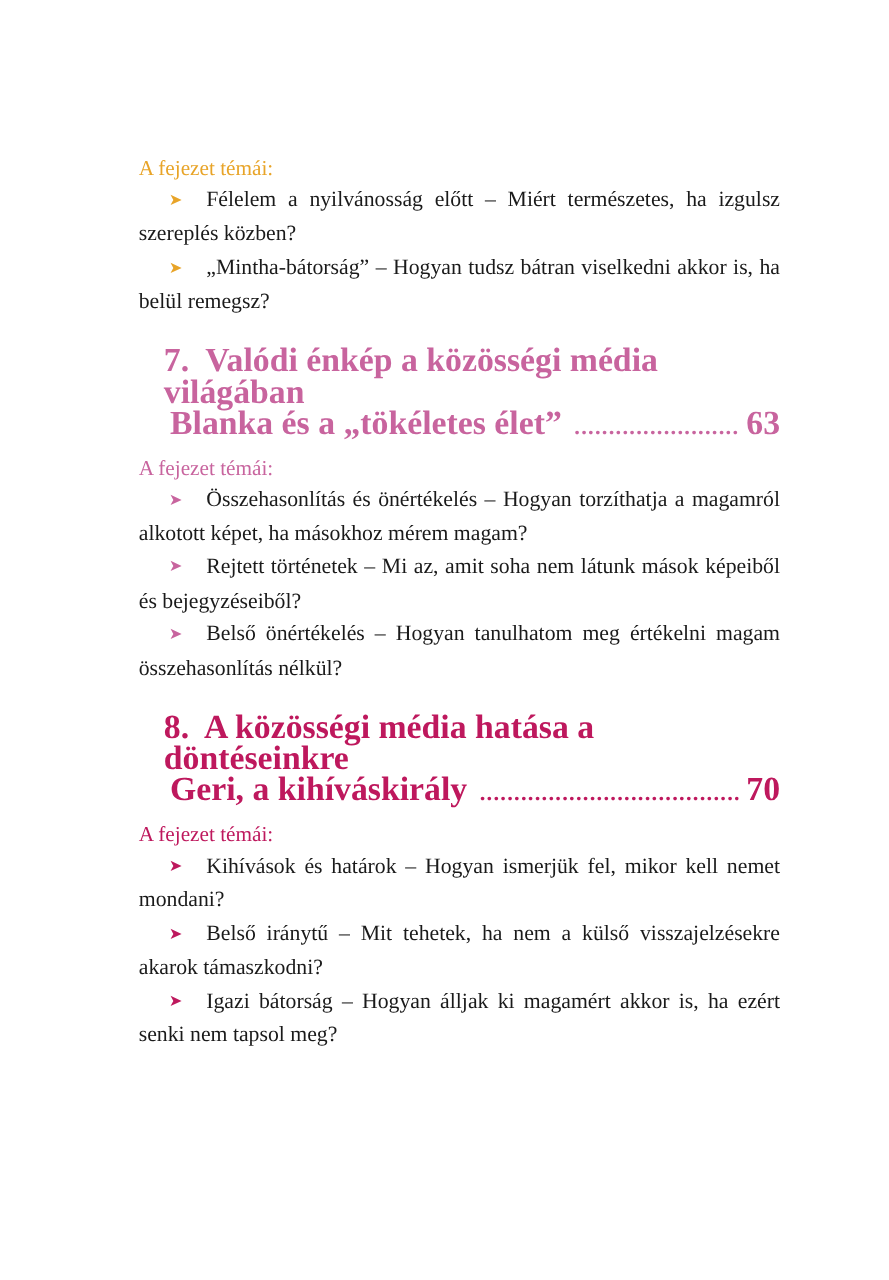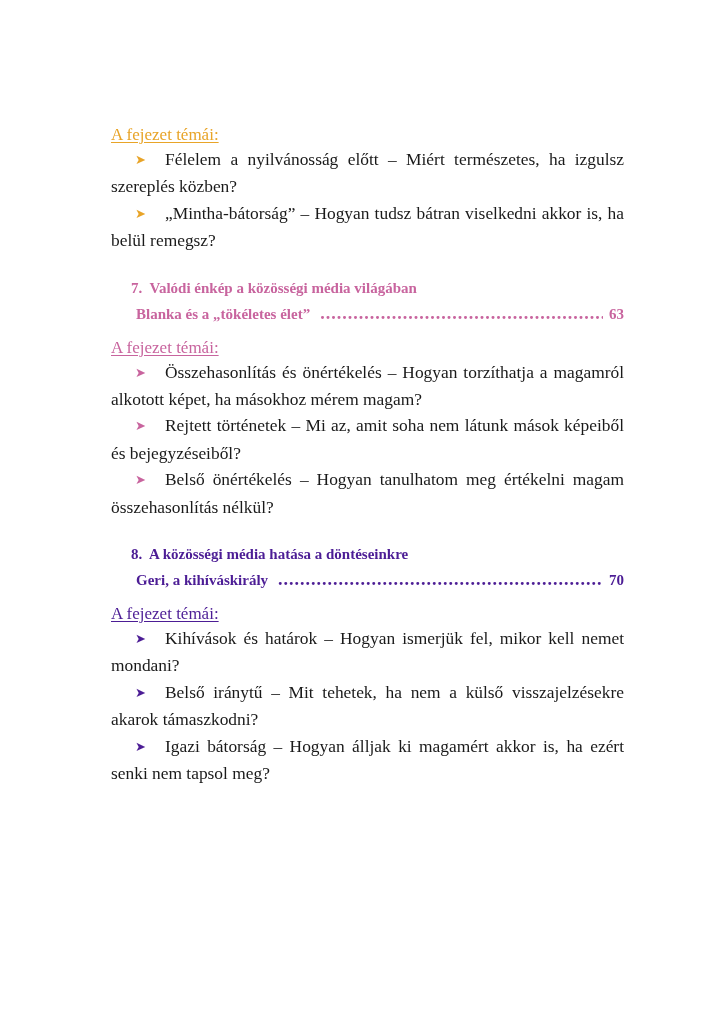"A fejezet témái:" .topics-label { text-decoration: underline -> none }
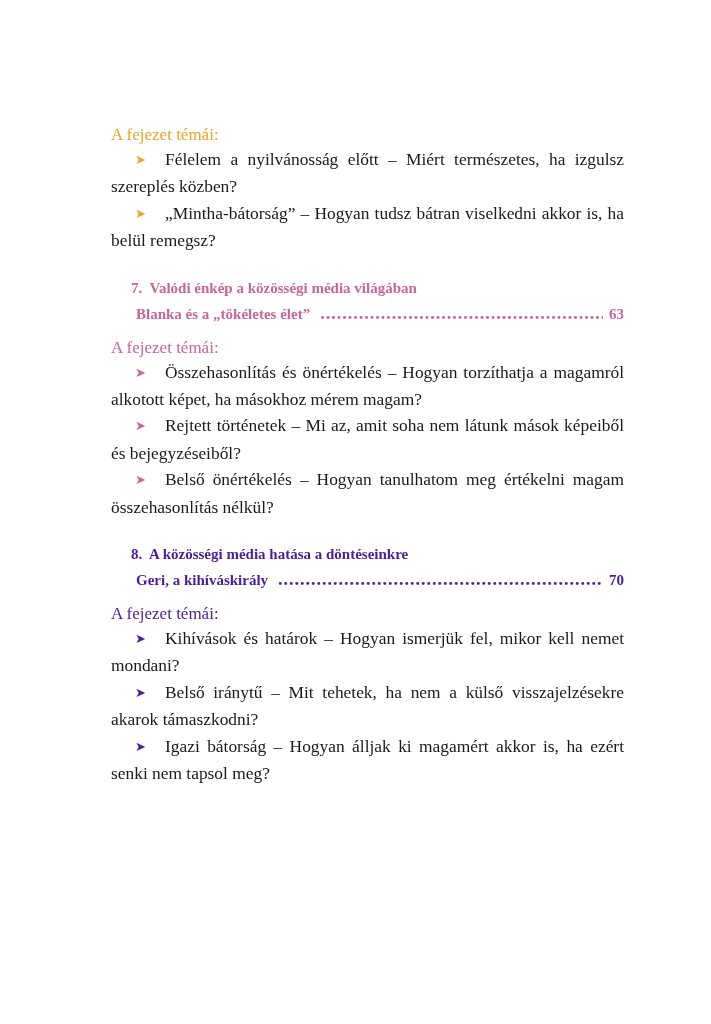"7. Valódi énkép a közösségi" .chapter { font-size: 15px -> 27px }
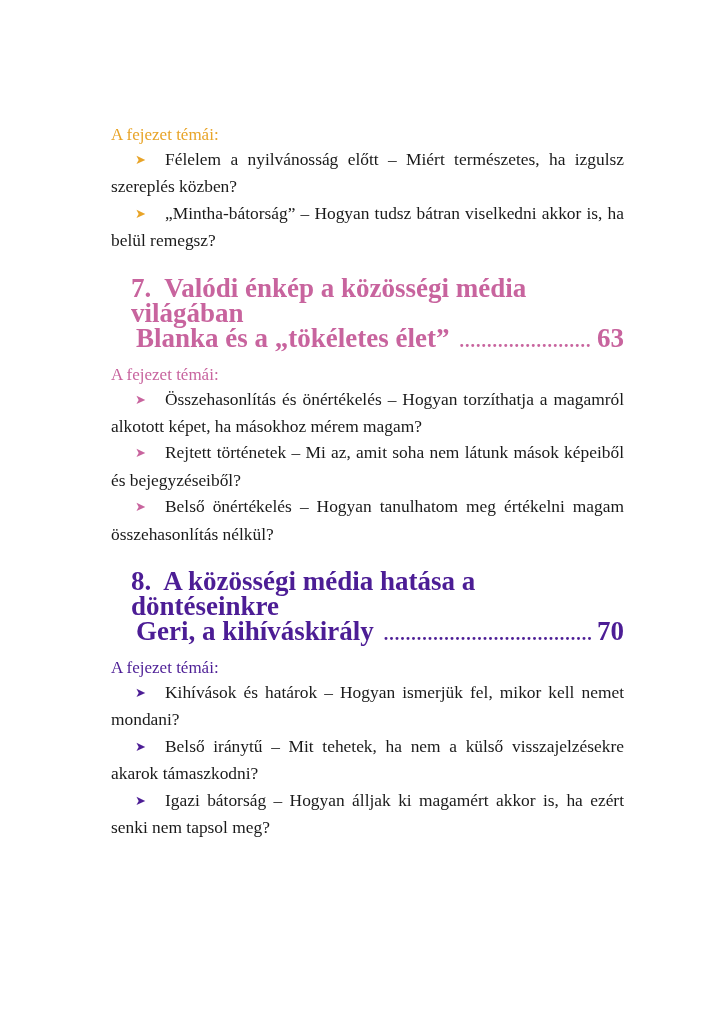"8. A közösségi média hatása" .c8 { color: #4c1d95 -> #be185d }
